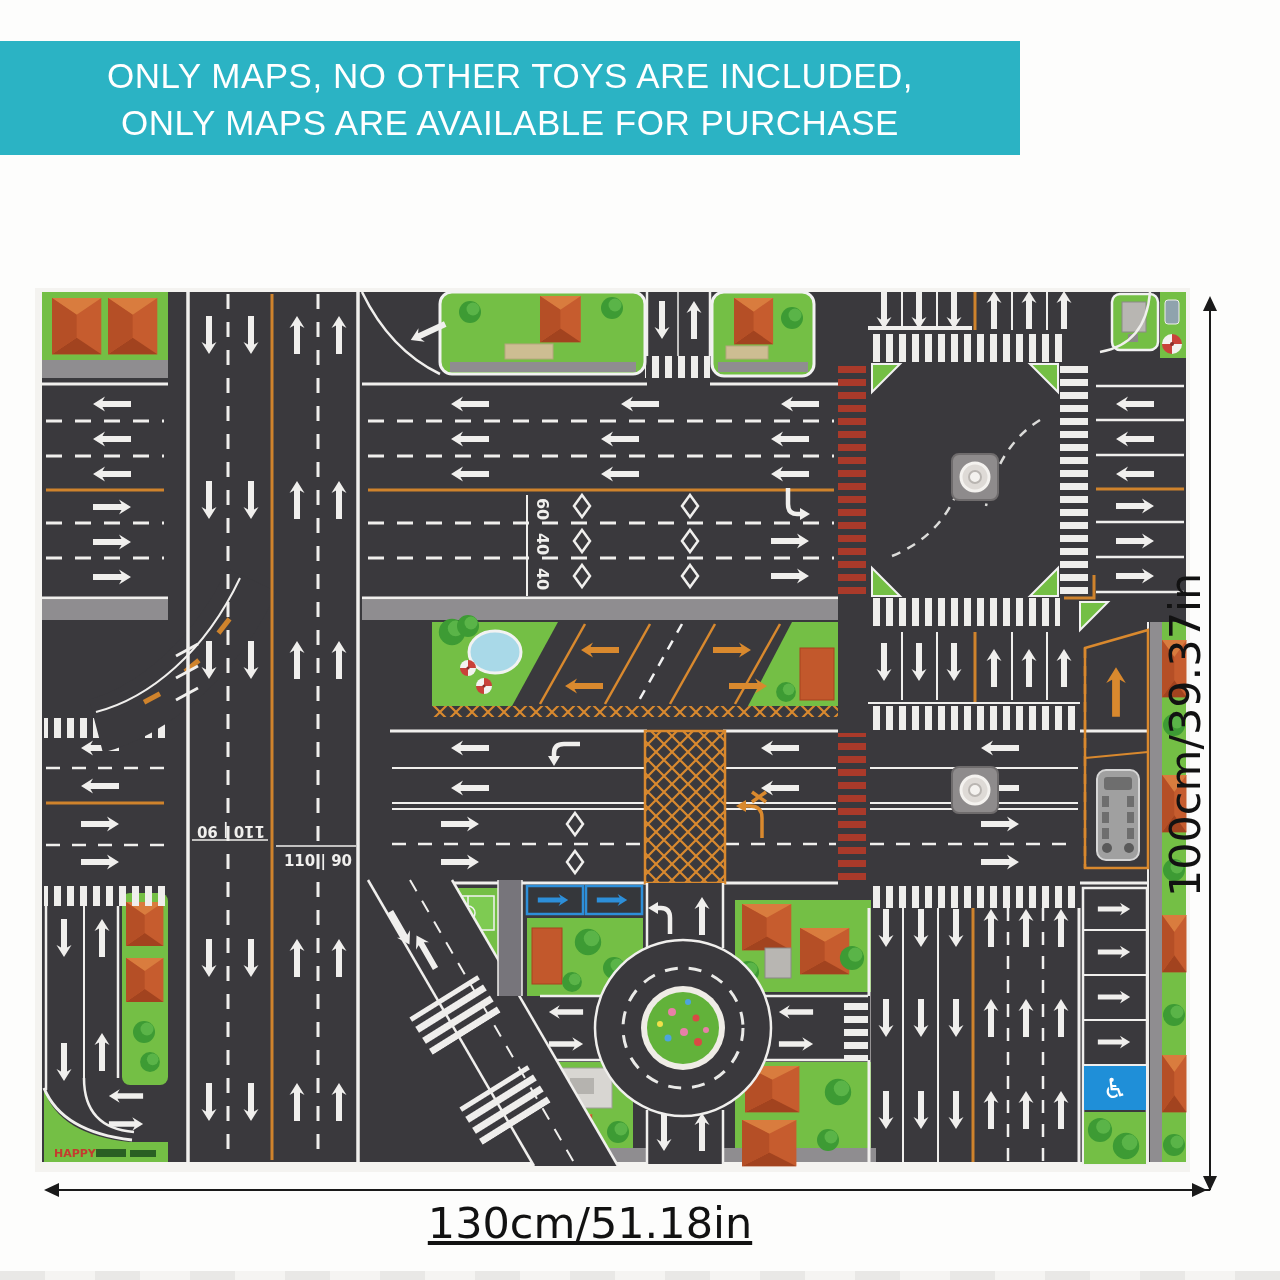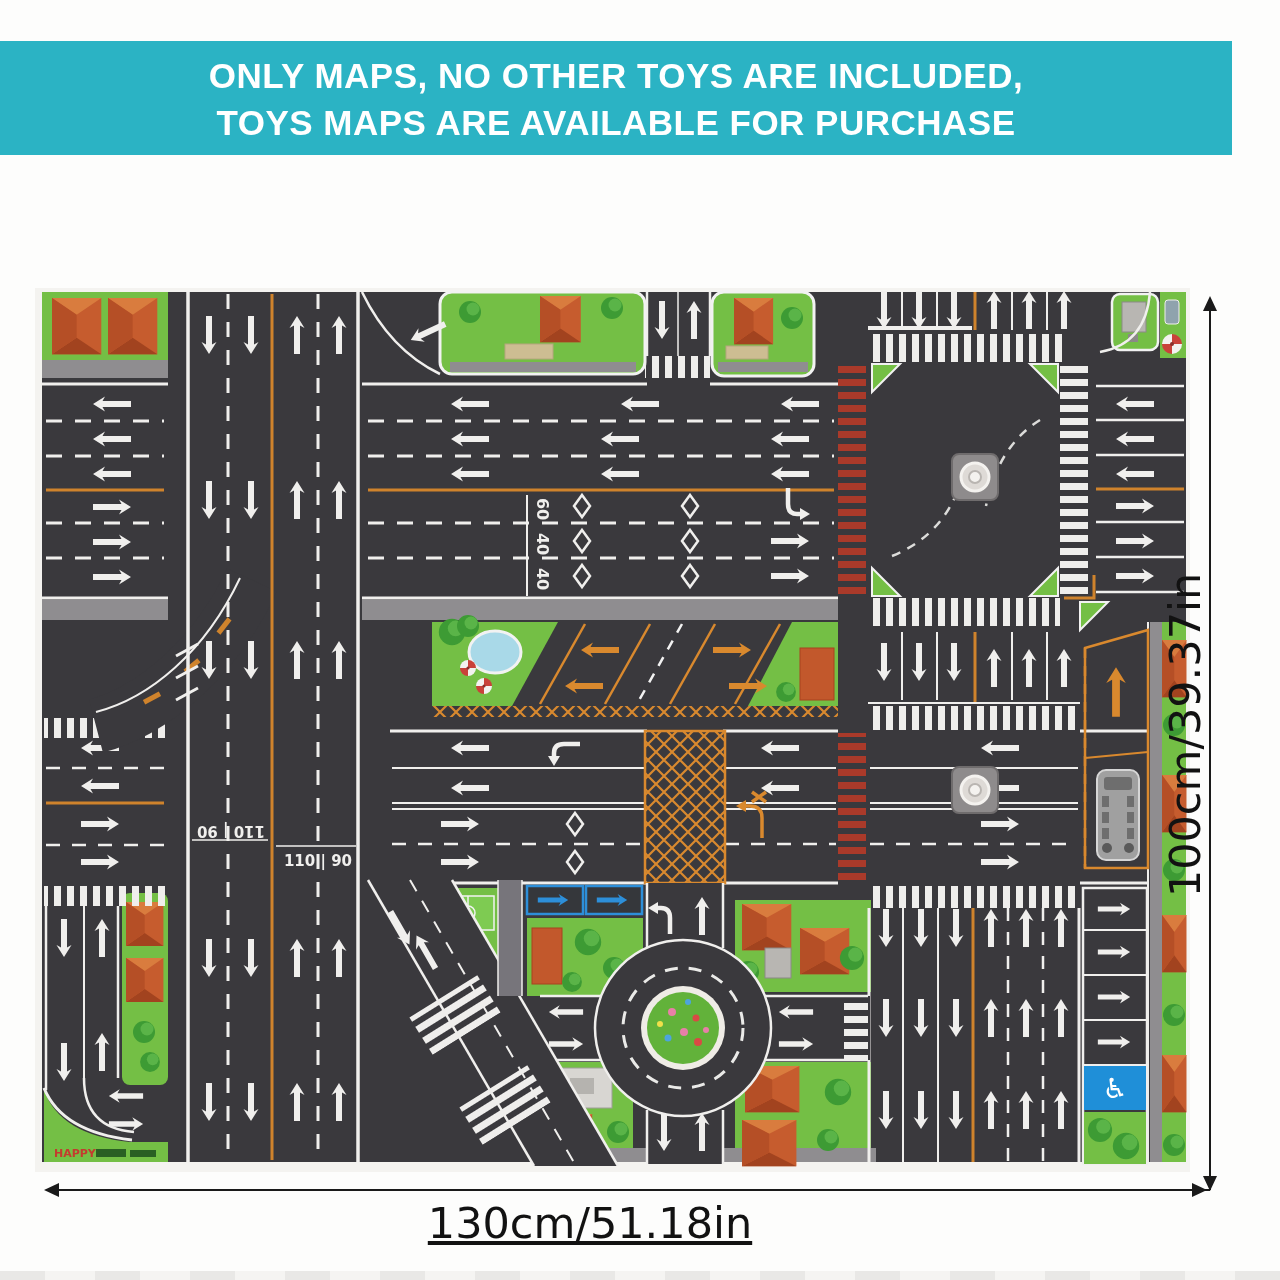"ONLY MAPS, NO OTHER TOYS" .banner { font-weight: bold -> normal; width: 1232px -> 1020px }
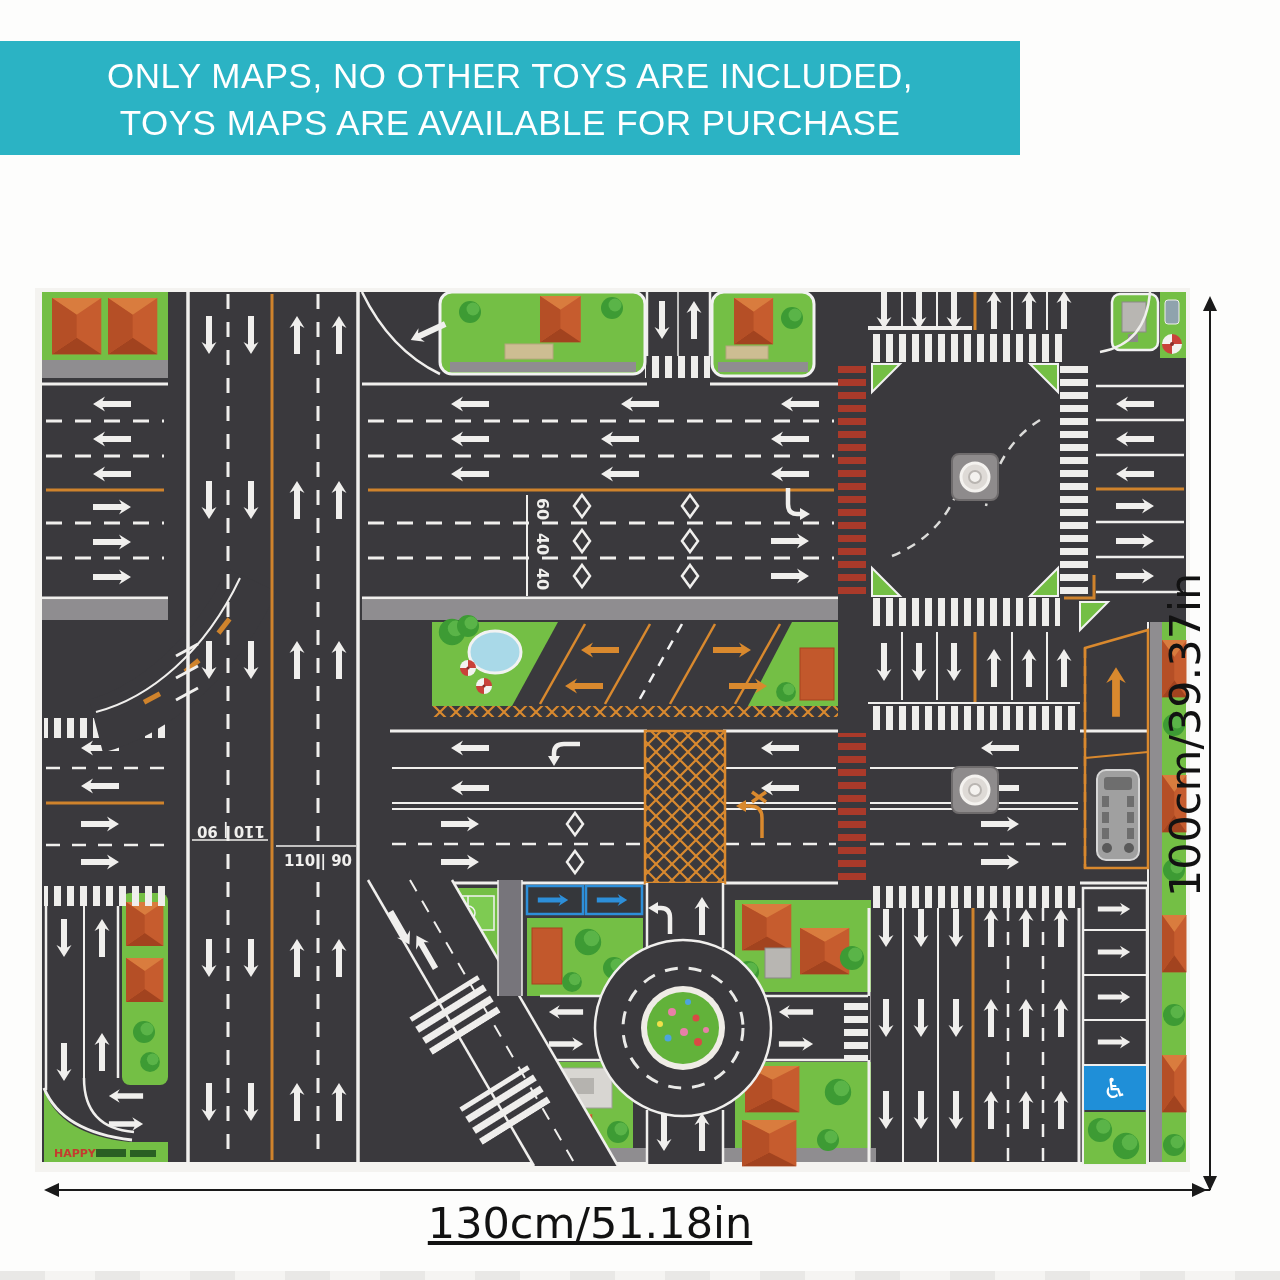"TOYS MAPS ARE AVAILABLE FOR" div { text: TOYS -> ONLY }
